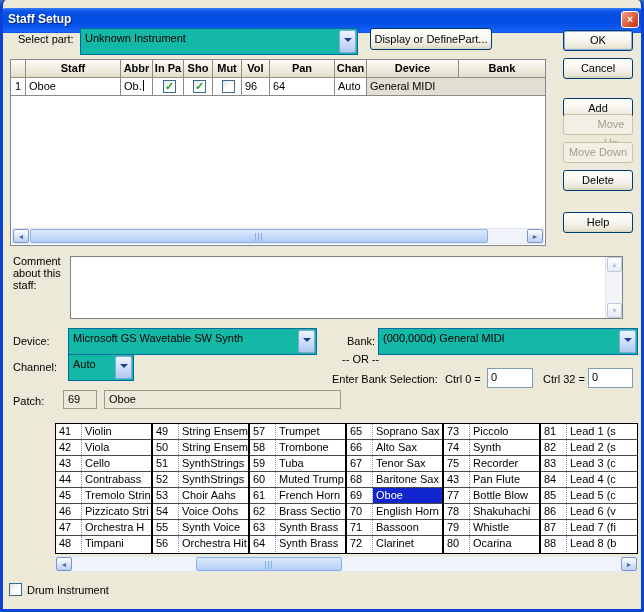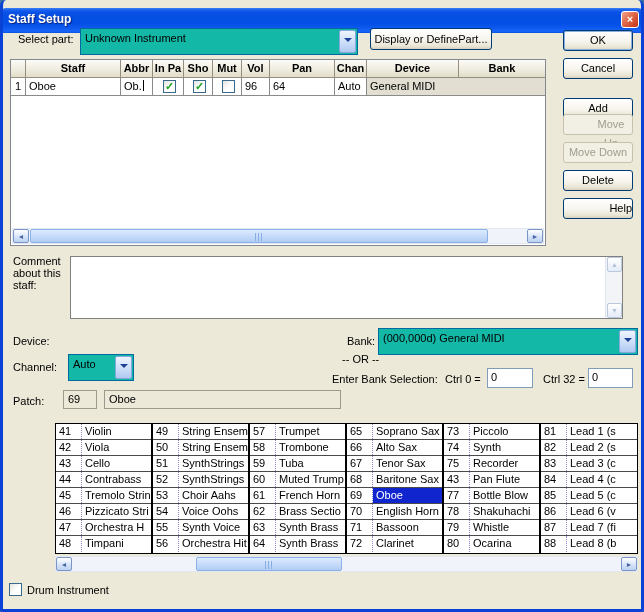"Help" button.xpbtn { text-align: right -> none; top: 198px -> 212px }
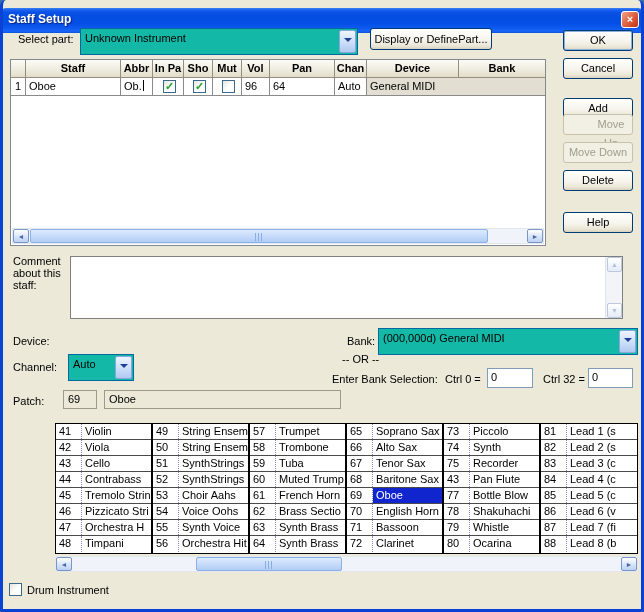"Microsoft GS Wavetable SW Synth" div.xp-combo { html: none -> <div> <div>Microsoft GS Wavetable SW Synth</div> <div></div> </div> }
